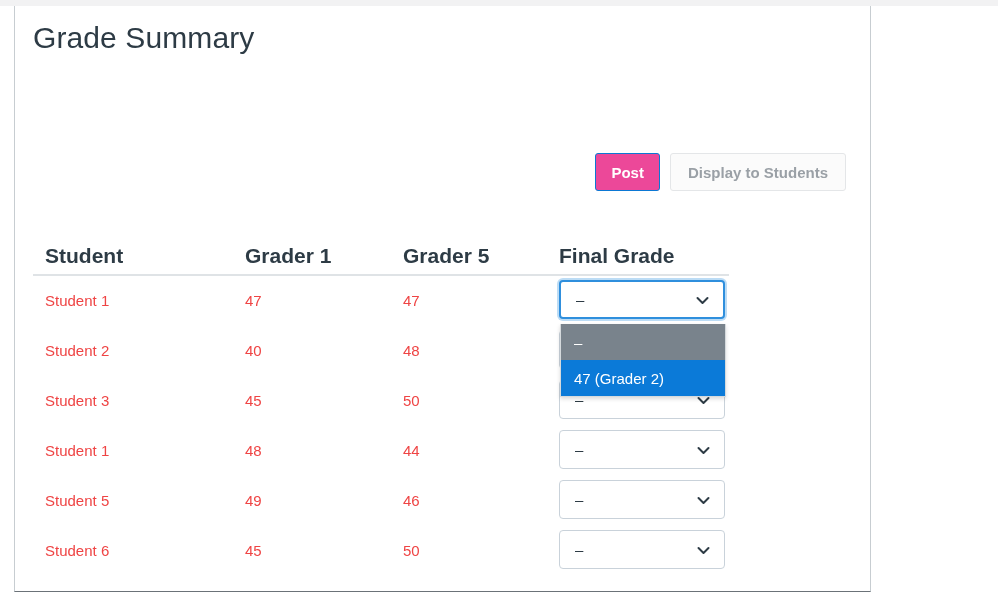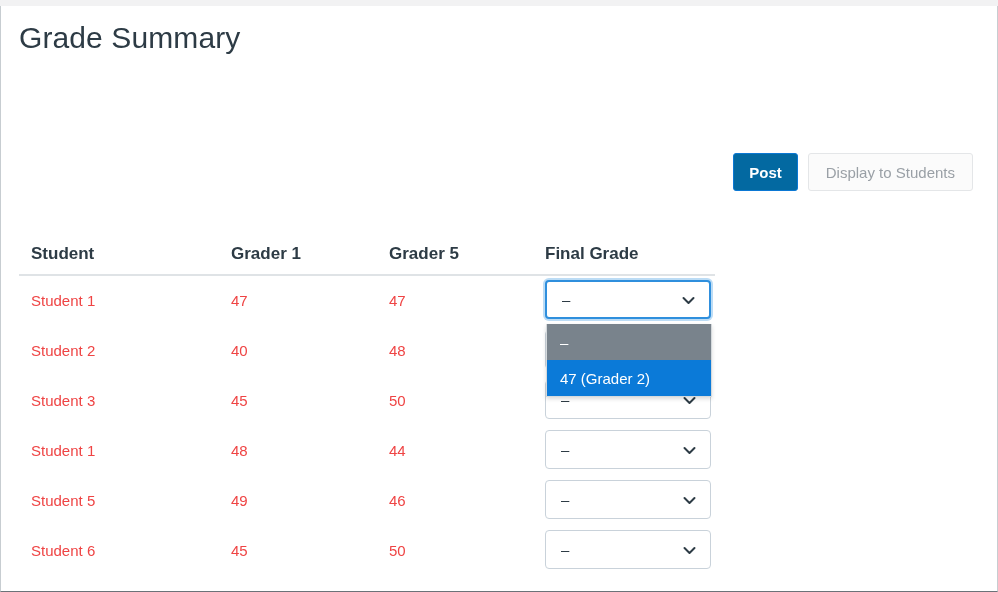"Grade Summary" .card { left: 0 -> 14px; width: 998px -> 857px }
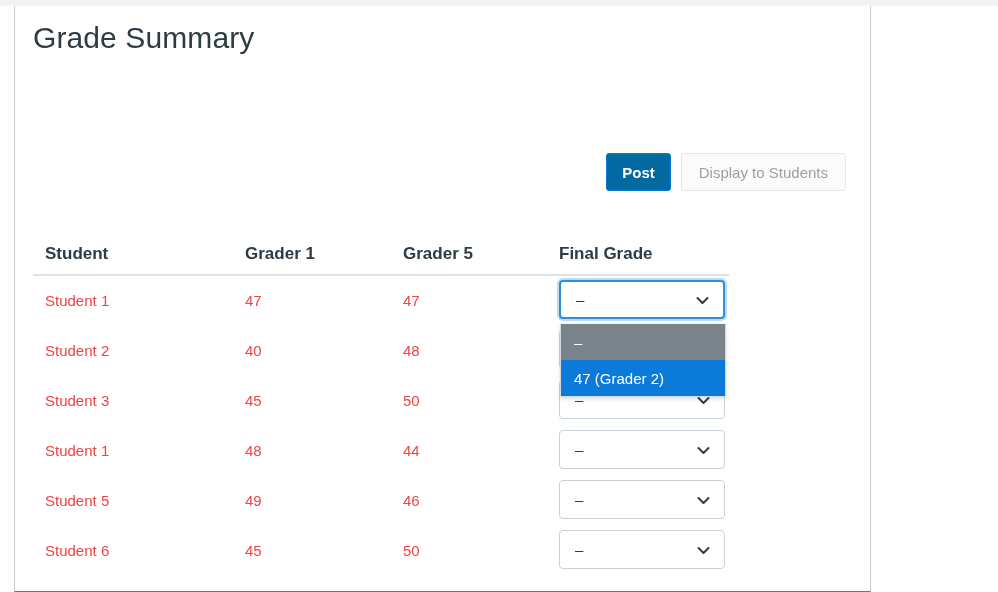"Post" .btn-primary { background: #0369a1 -> #ec4899 }
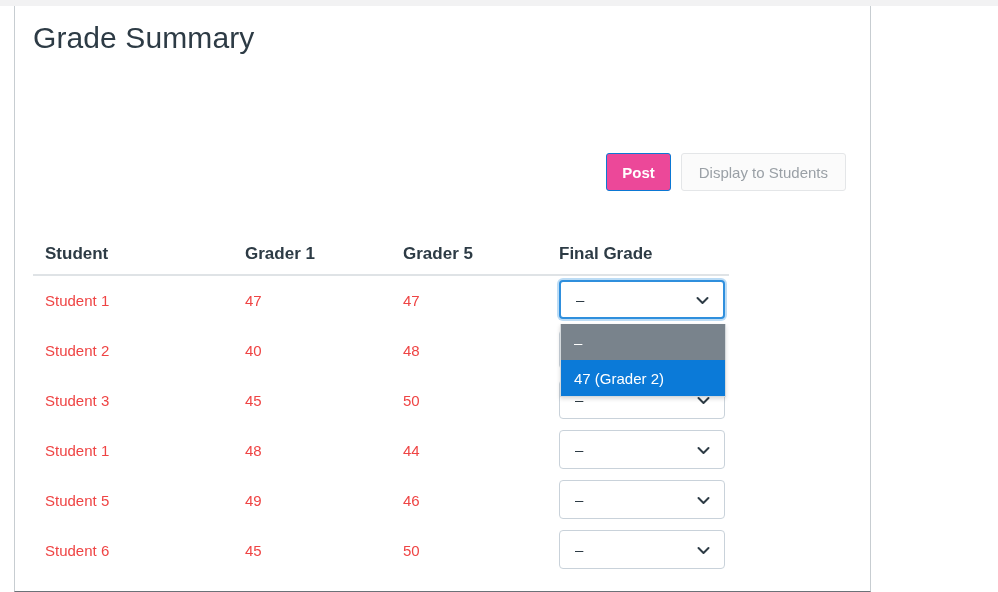"Display to Students" .btn-disabled { font-weight: 400 -> 700 }
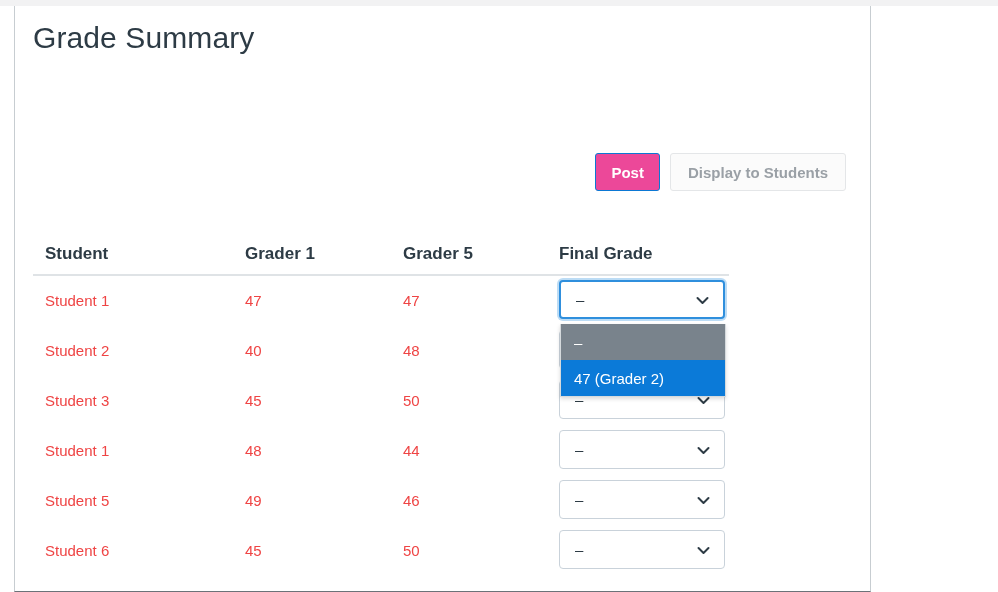"Student" .th { font-size: 17px -> 21px }
